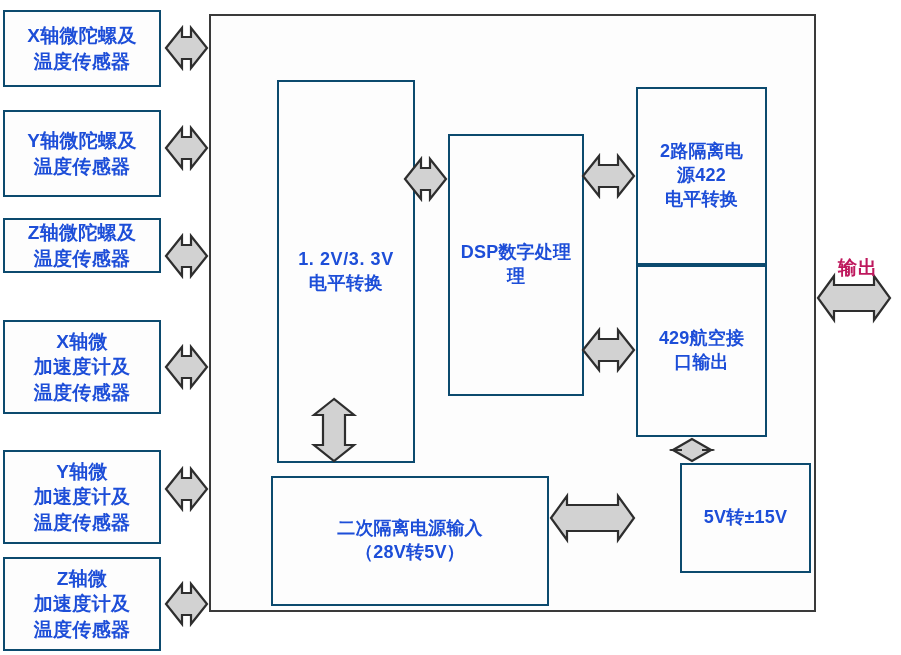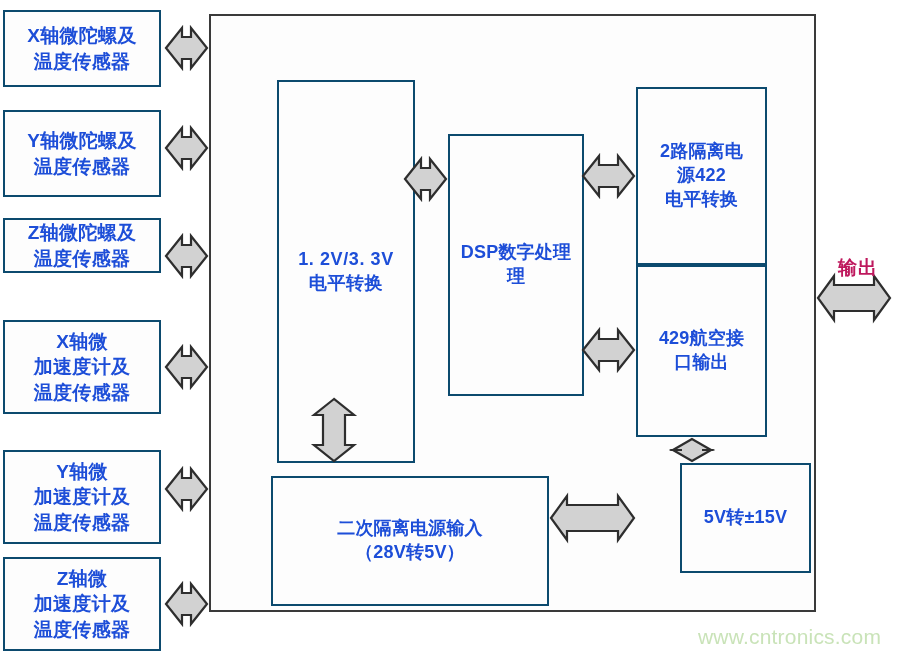"www.cntronics.com" div.watermark { html: <div>www.cntronics.com</div> -> none }
